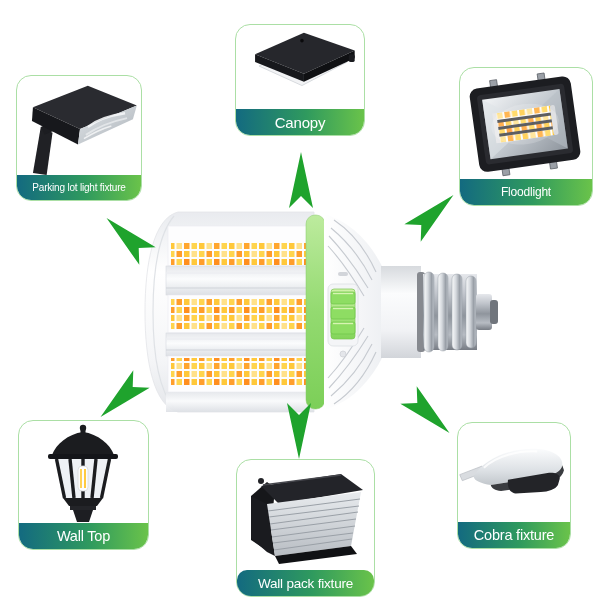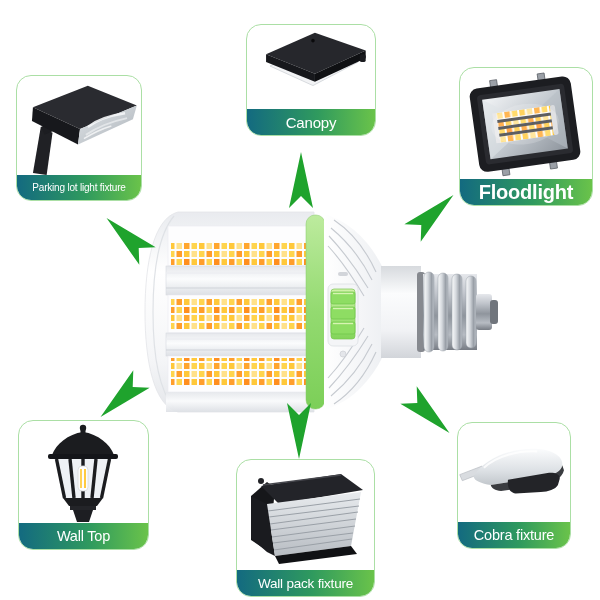"Canopy" .card-canopy { left: 246px -> 235px }
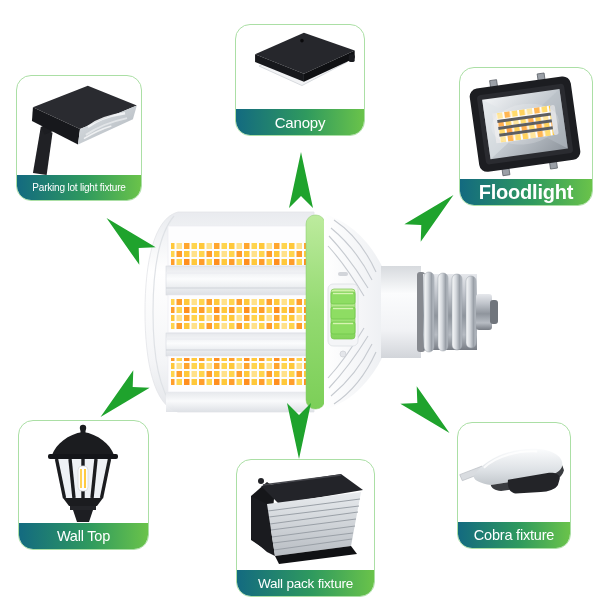"Floodlight" .card-flood .label { font-size: 20px -> 12px; font-weight: bold -> none }
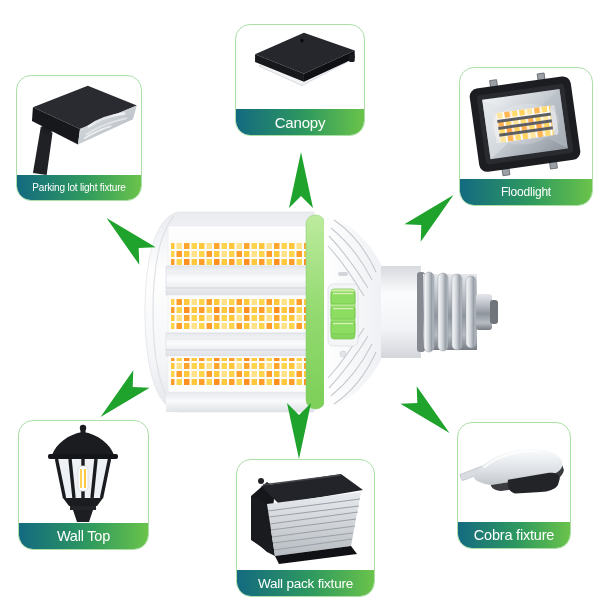"Wall pack fixture" .card-wall .label { border-radius: none -> 10px }
